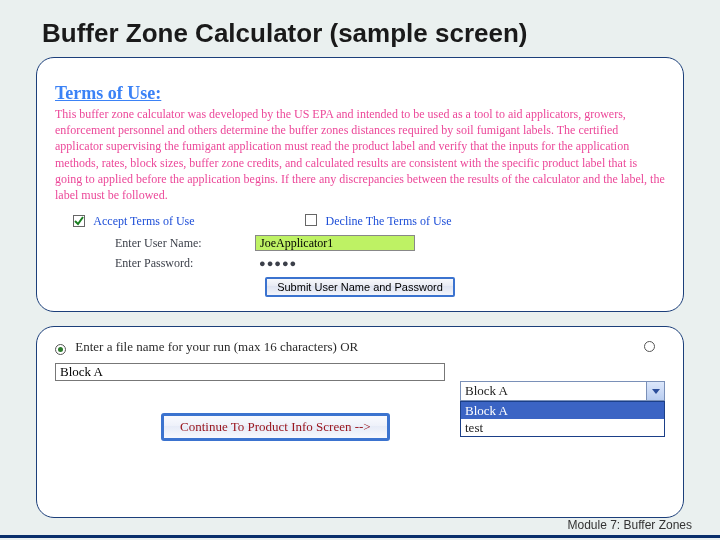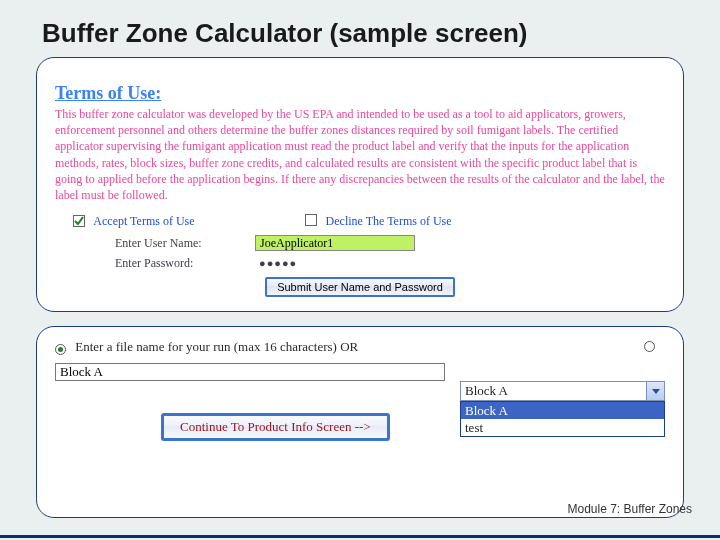"Module 7: Buffer Zones" .footer { bottom: 24px -> 8px }
